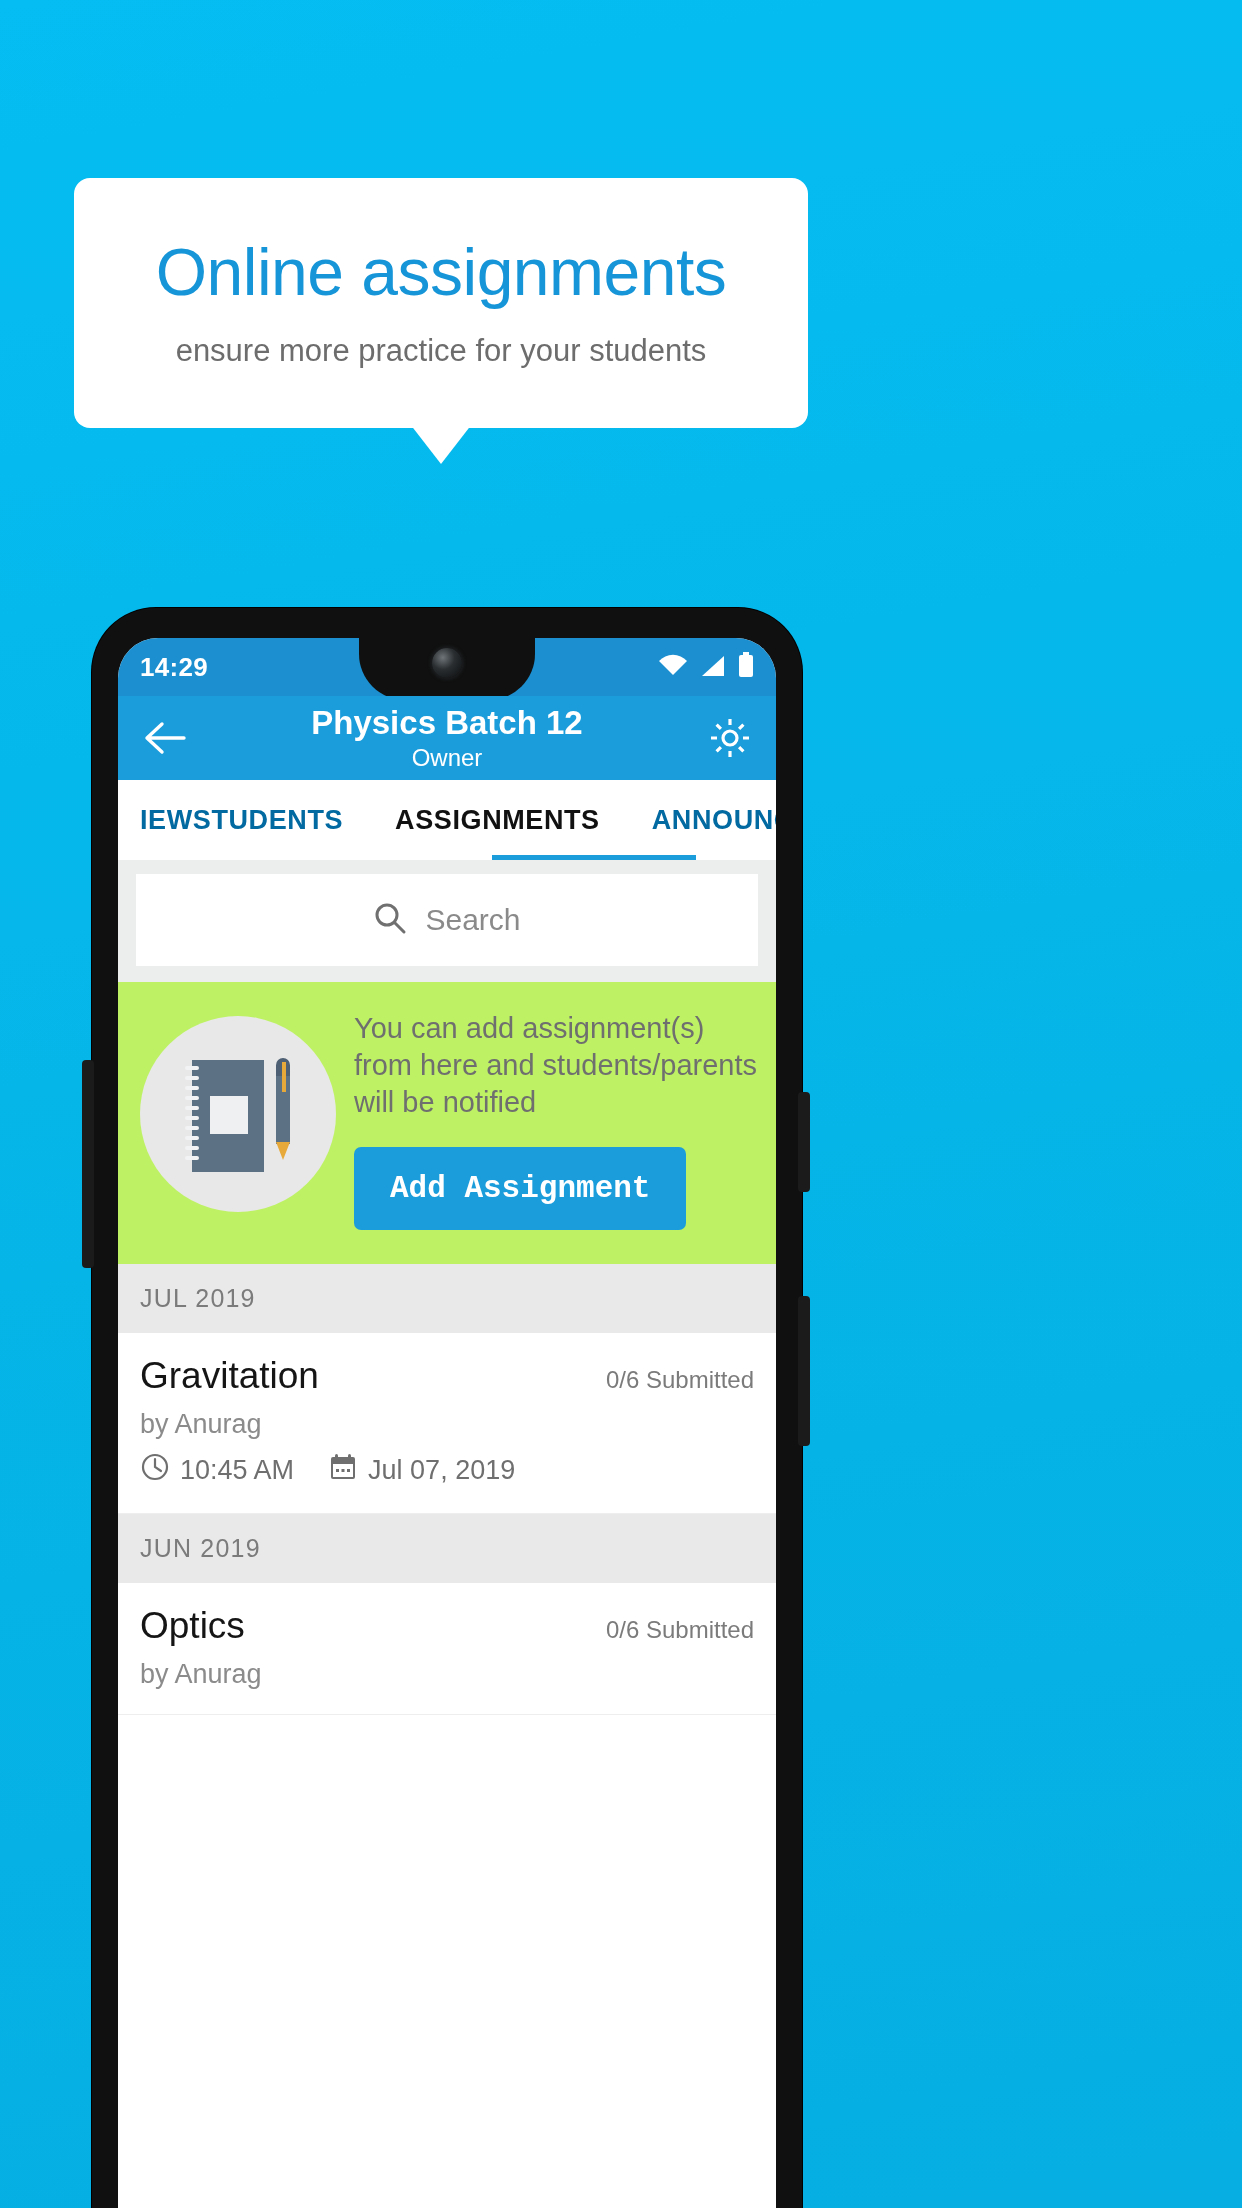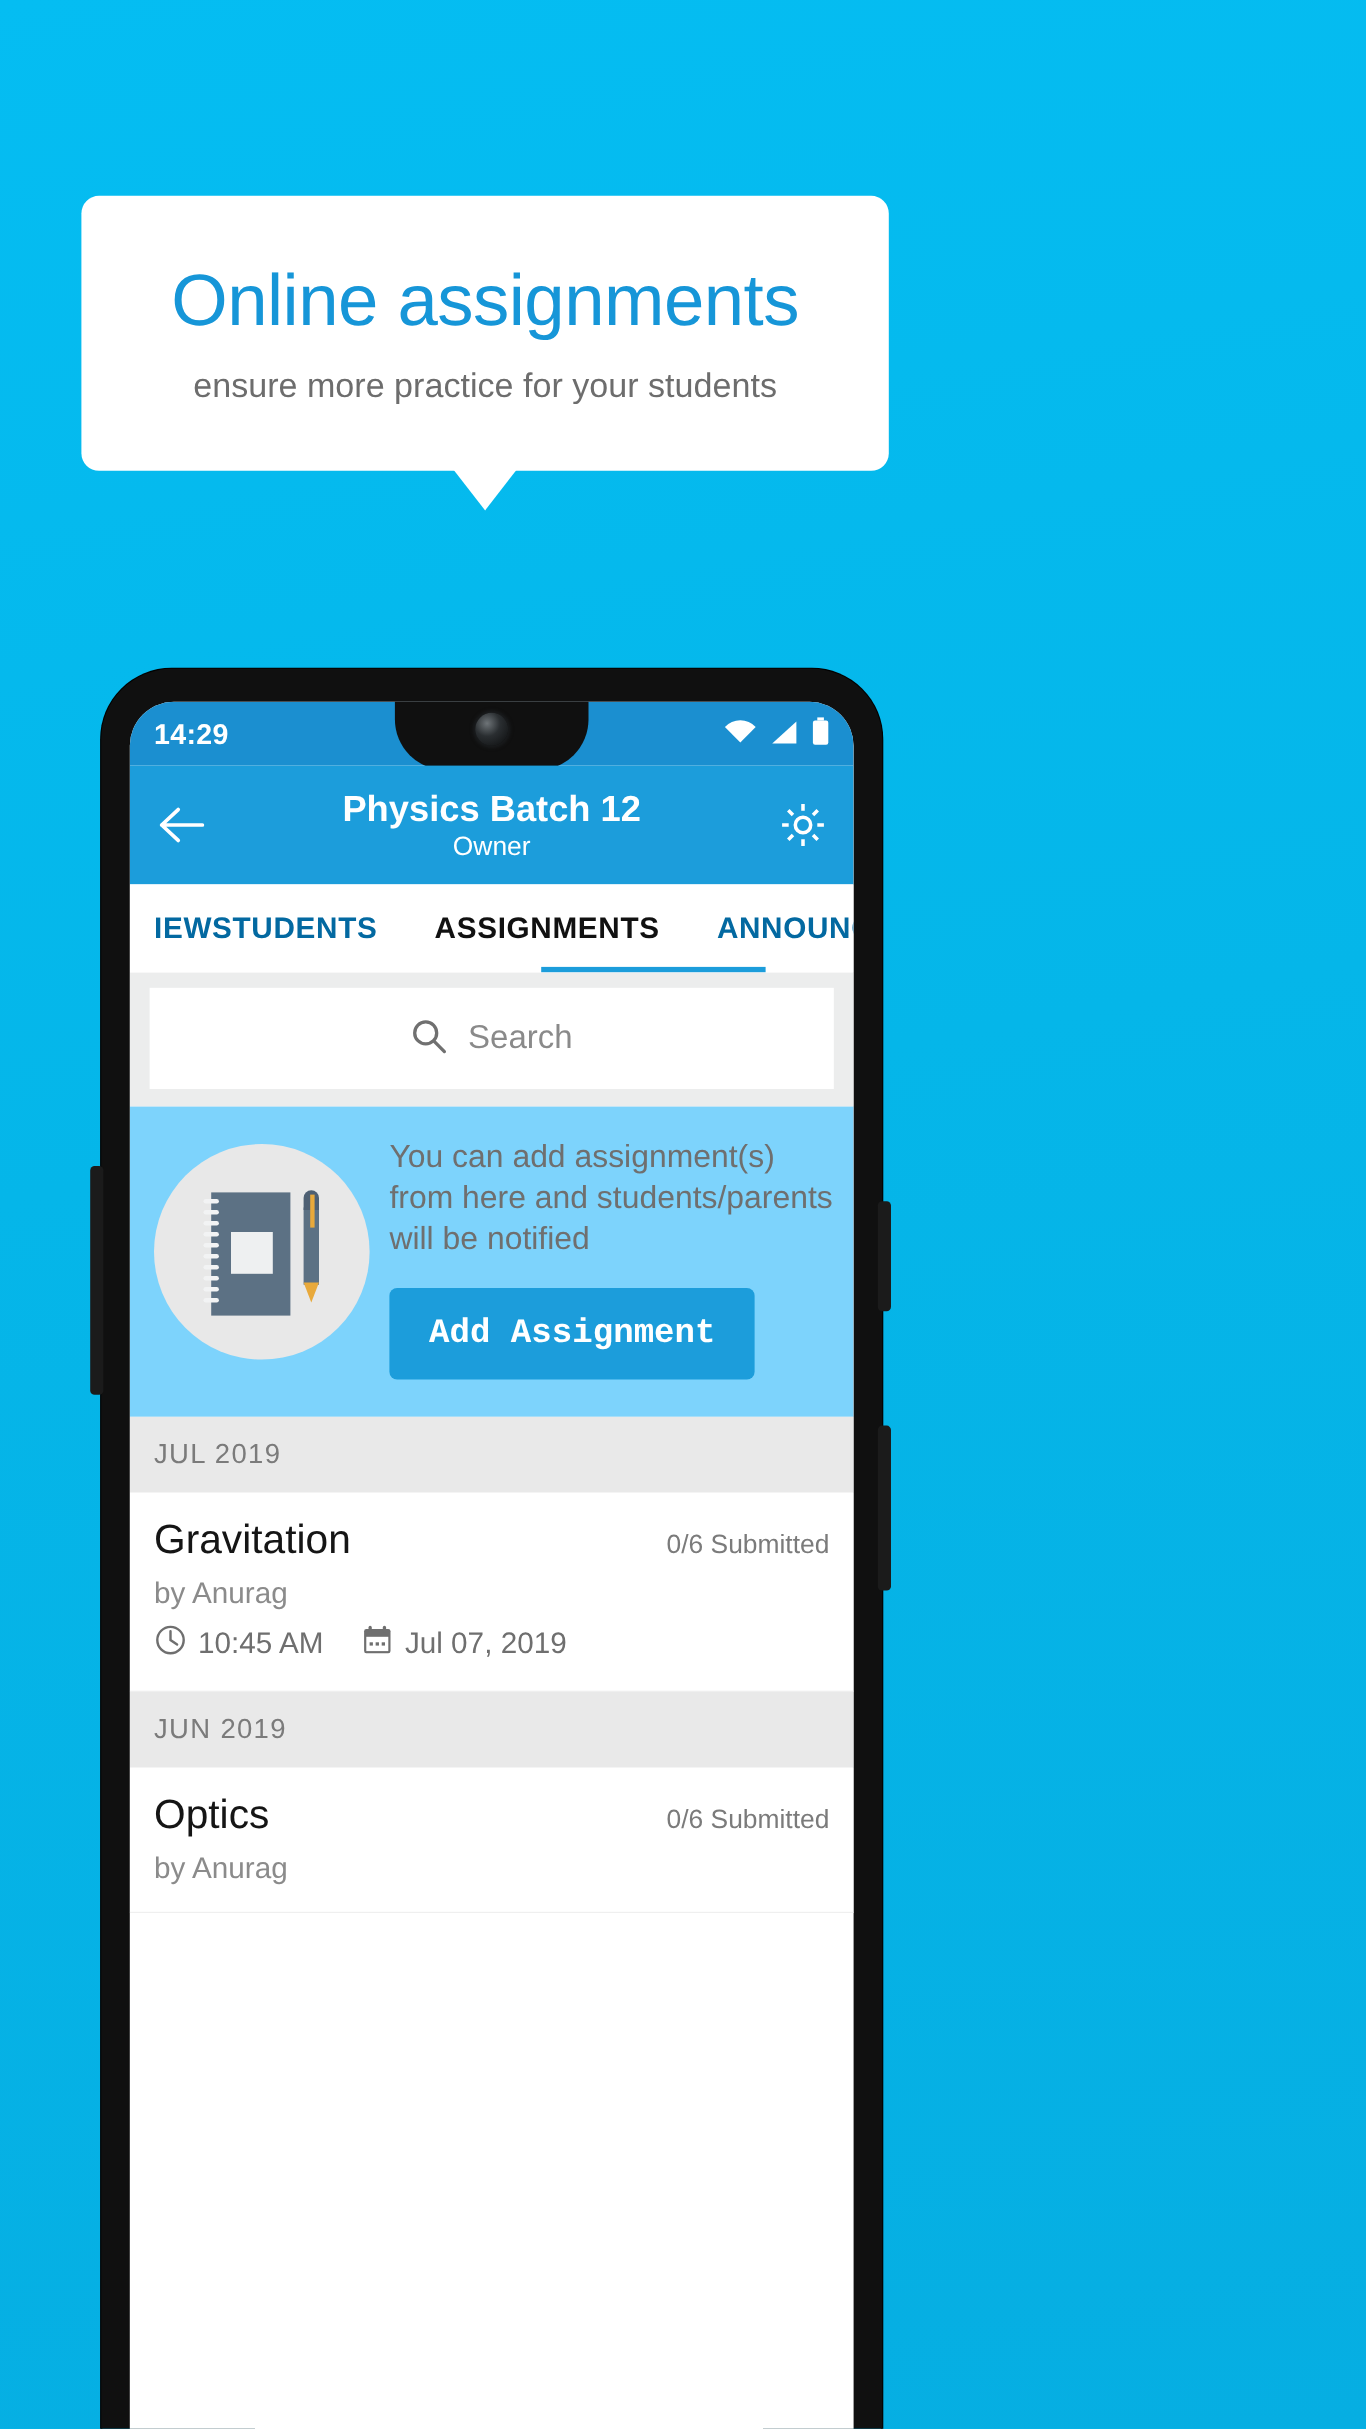"Physics Batch 12" #appbar { height: 108px -> 84px }
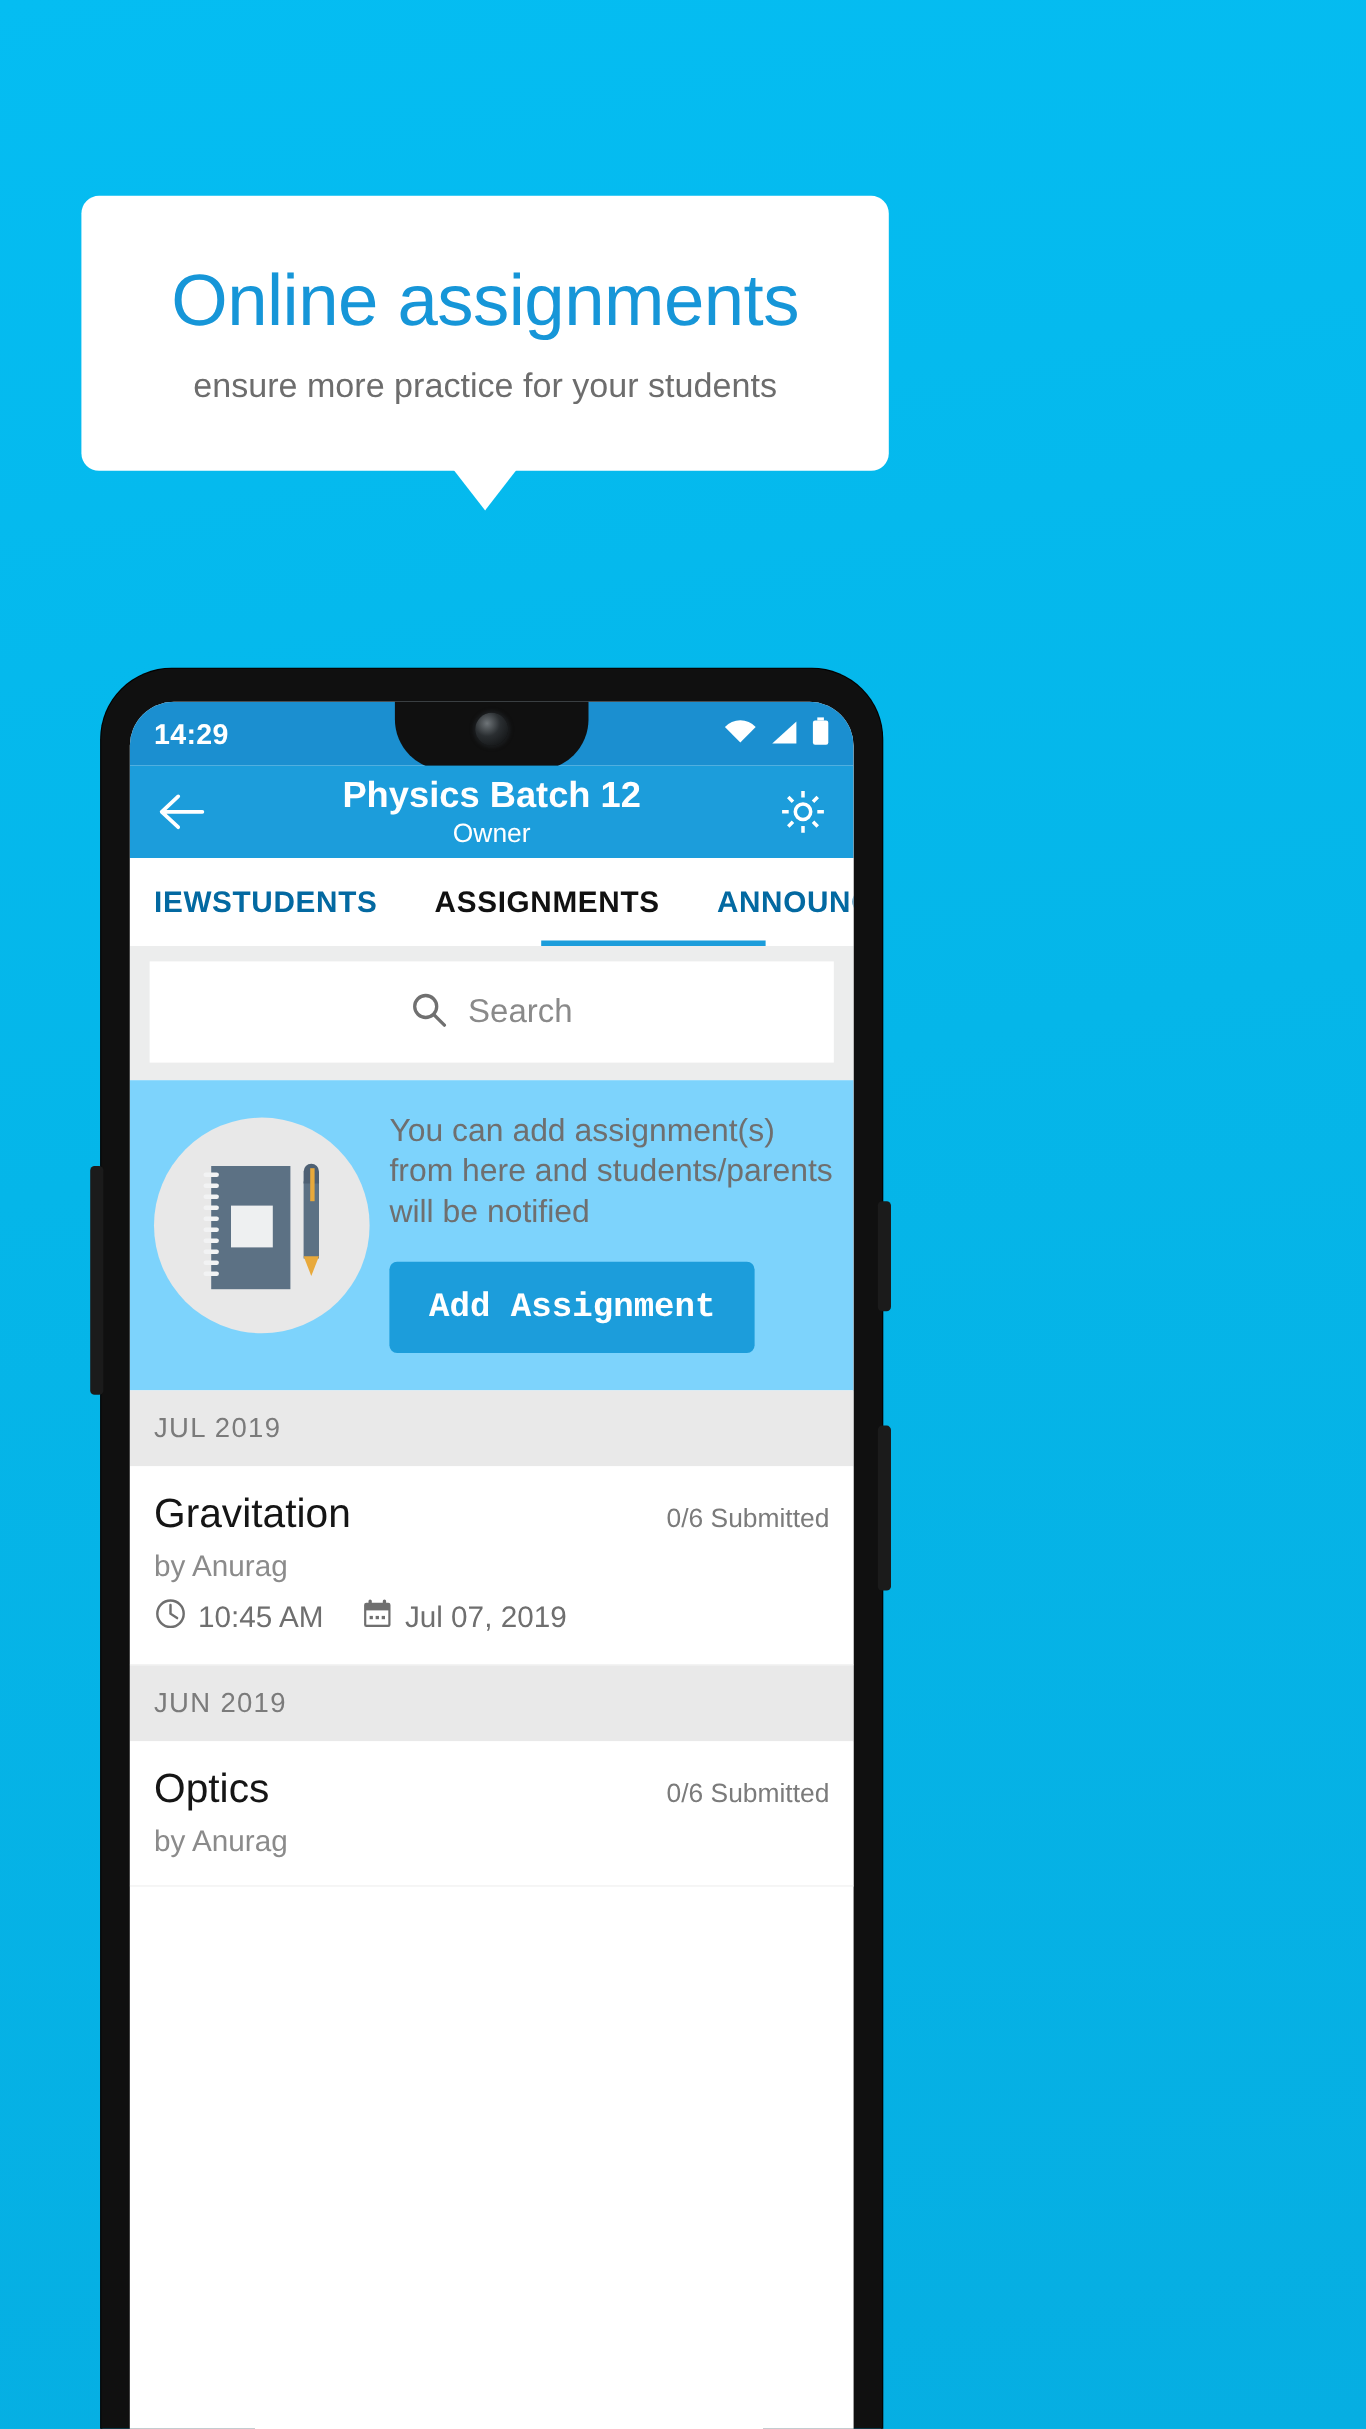"You can add assignment(s) from" #promo { background: #7dd3fc -> #bef264 }
